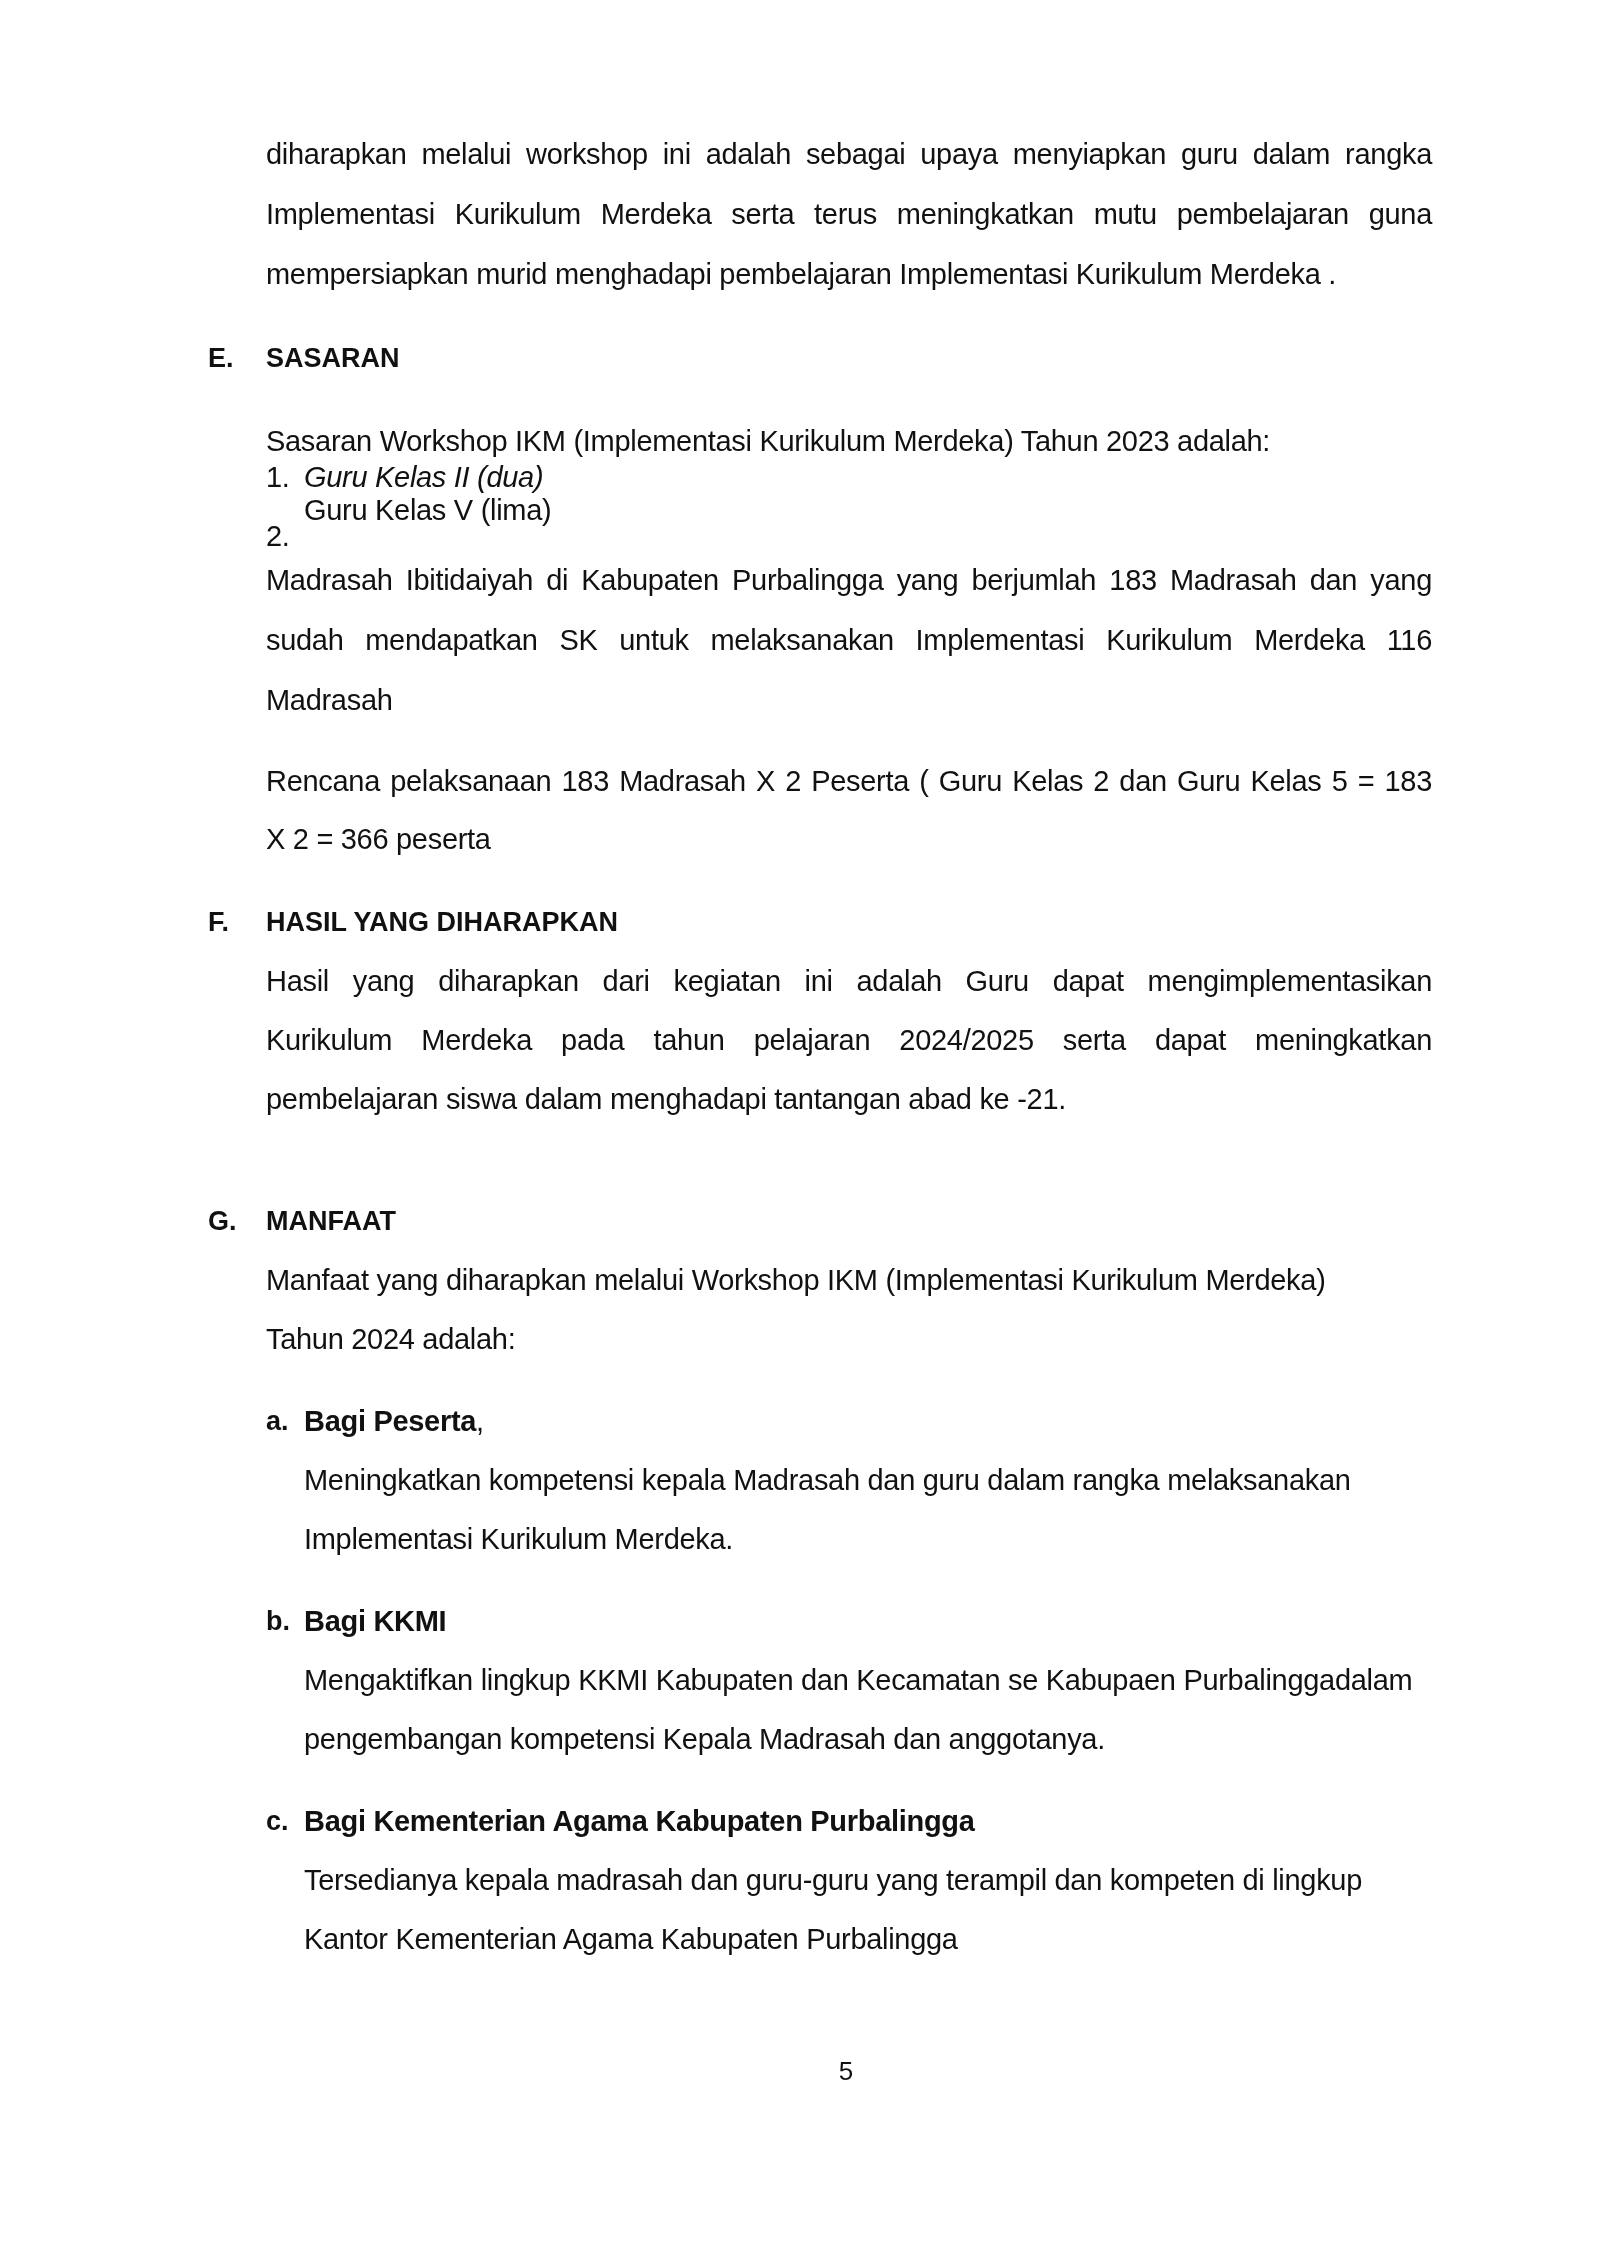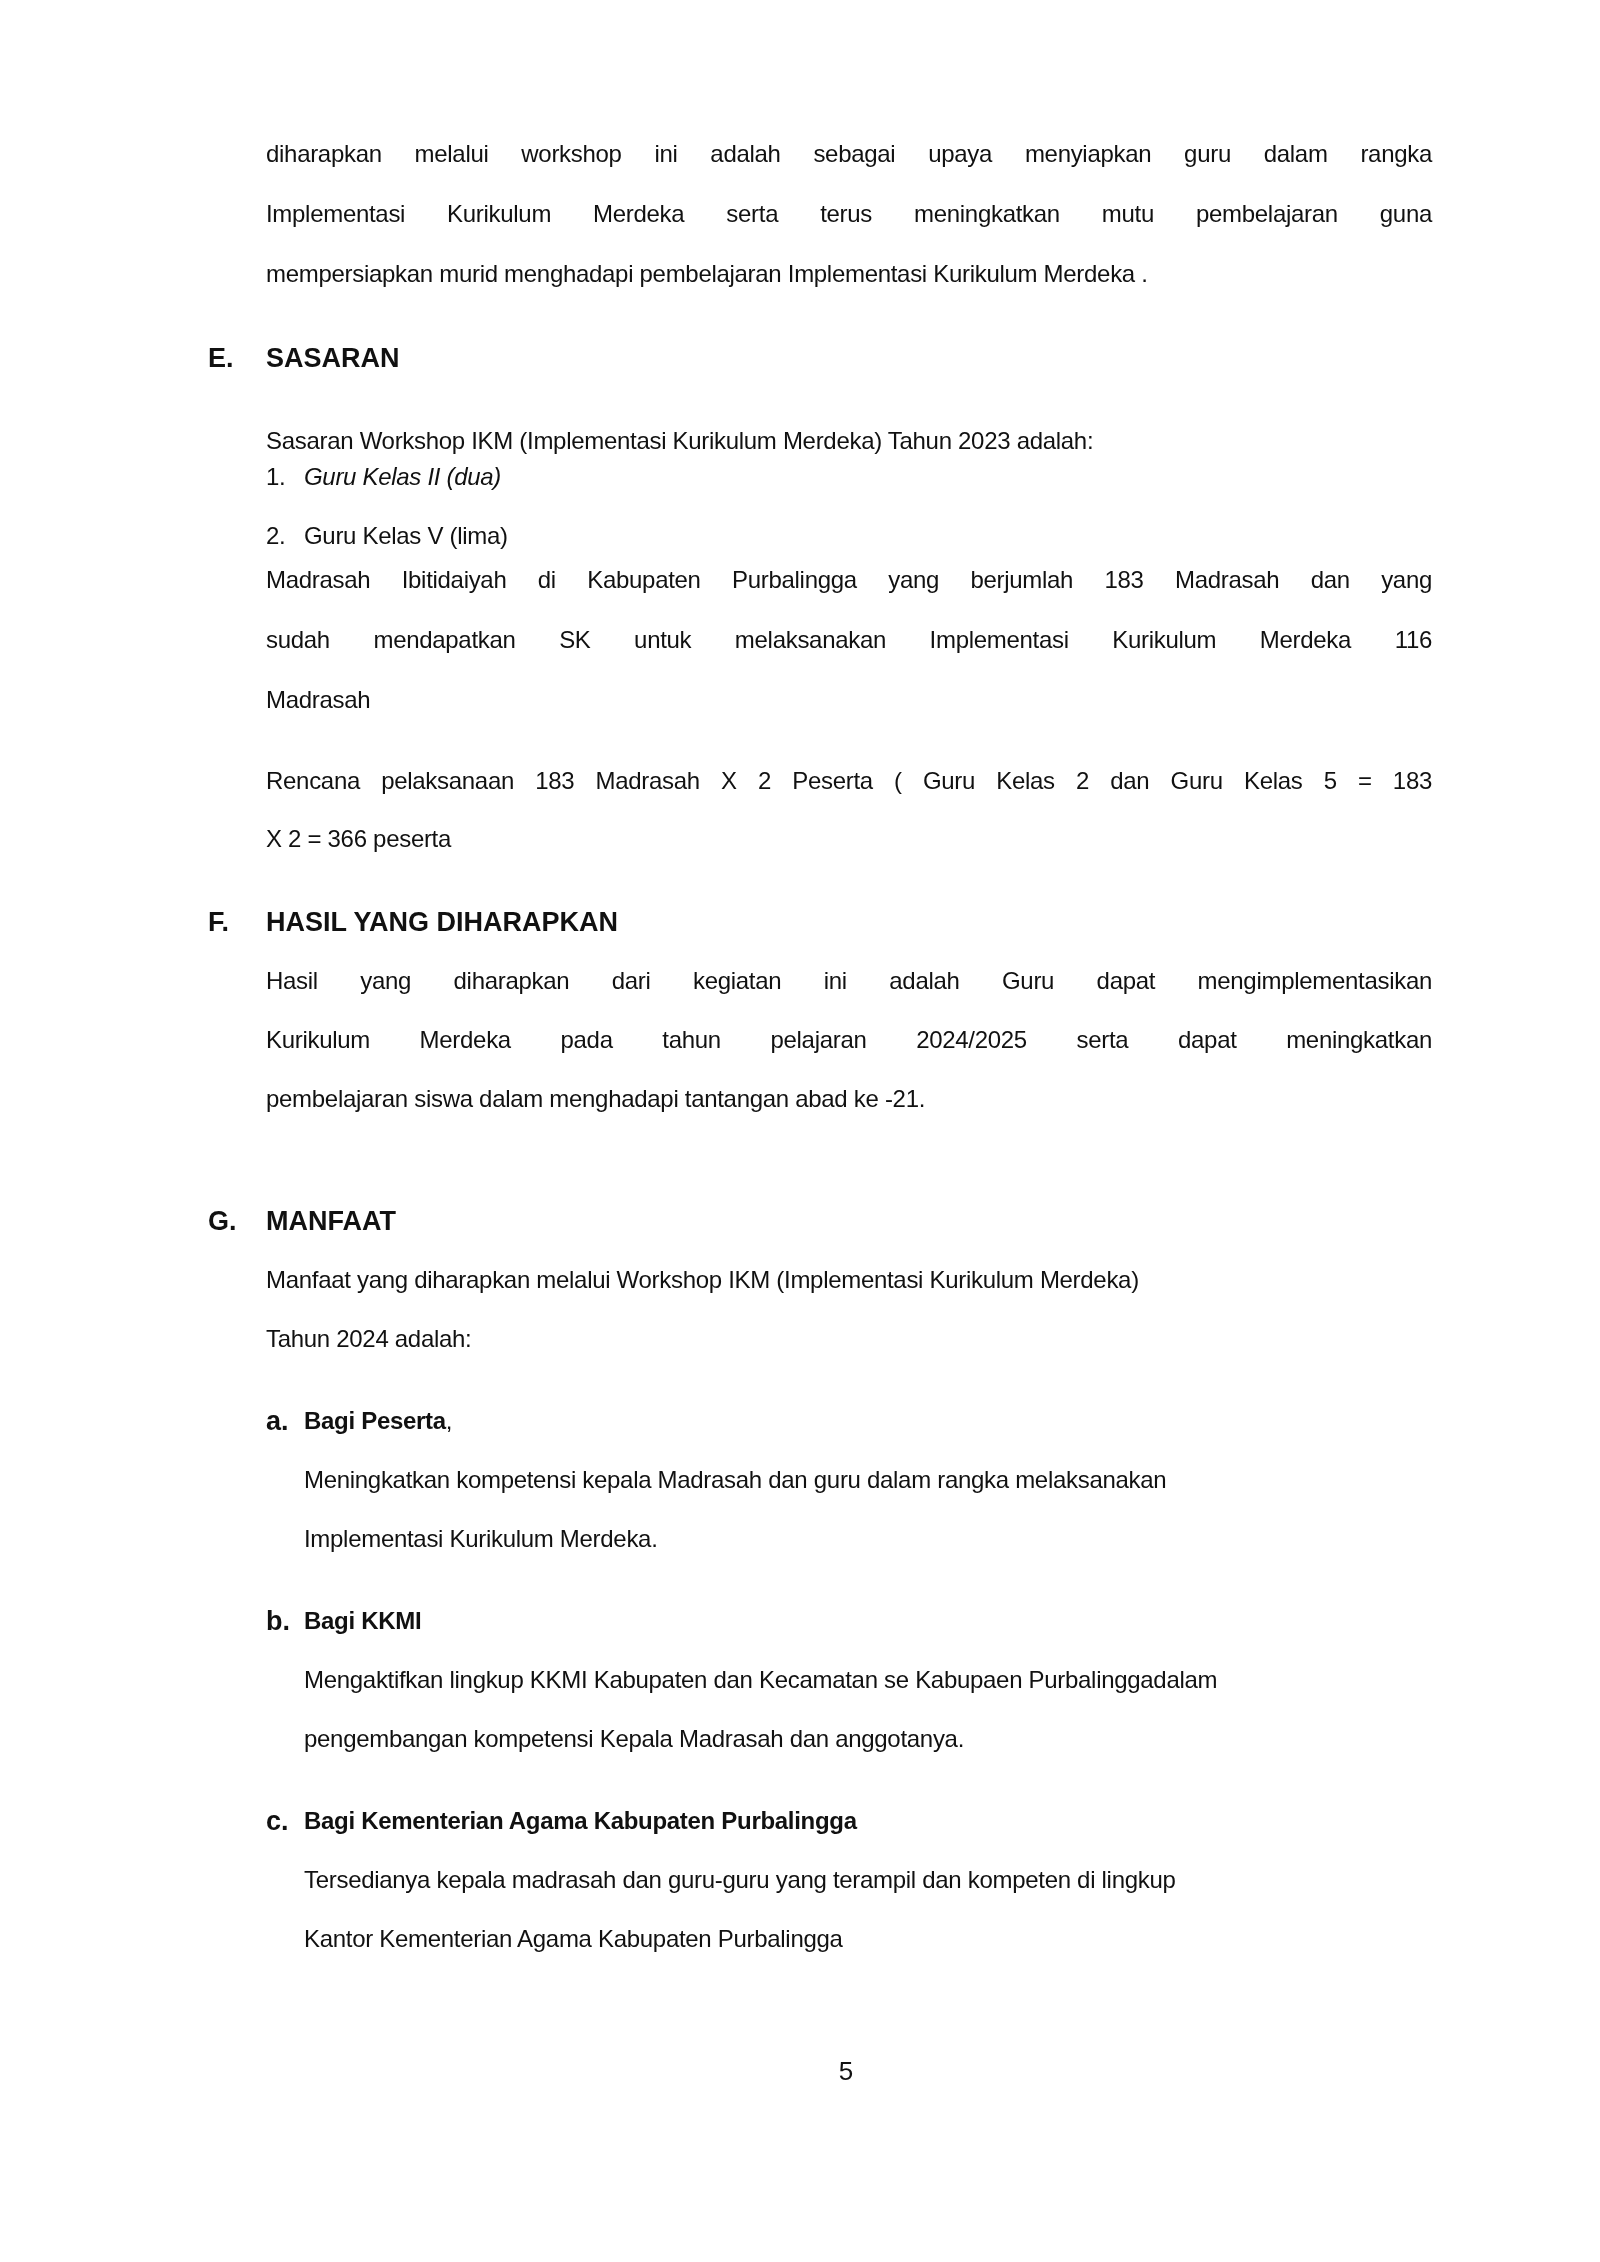"diharapkan melalui workshop ini adalah" .ln { font-size: 24px -> 29px }
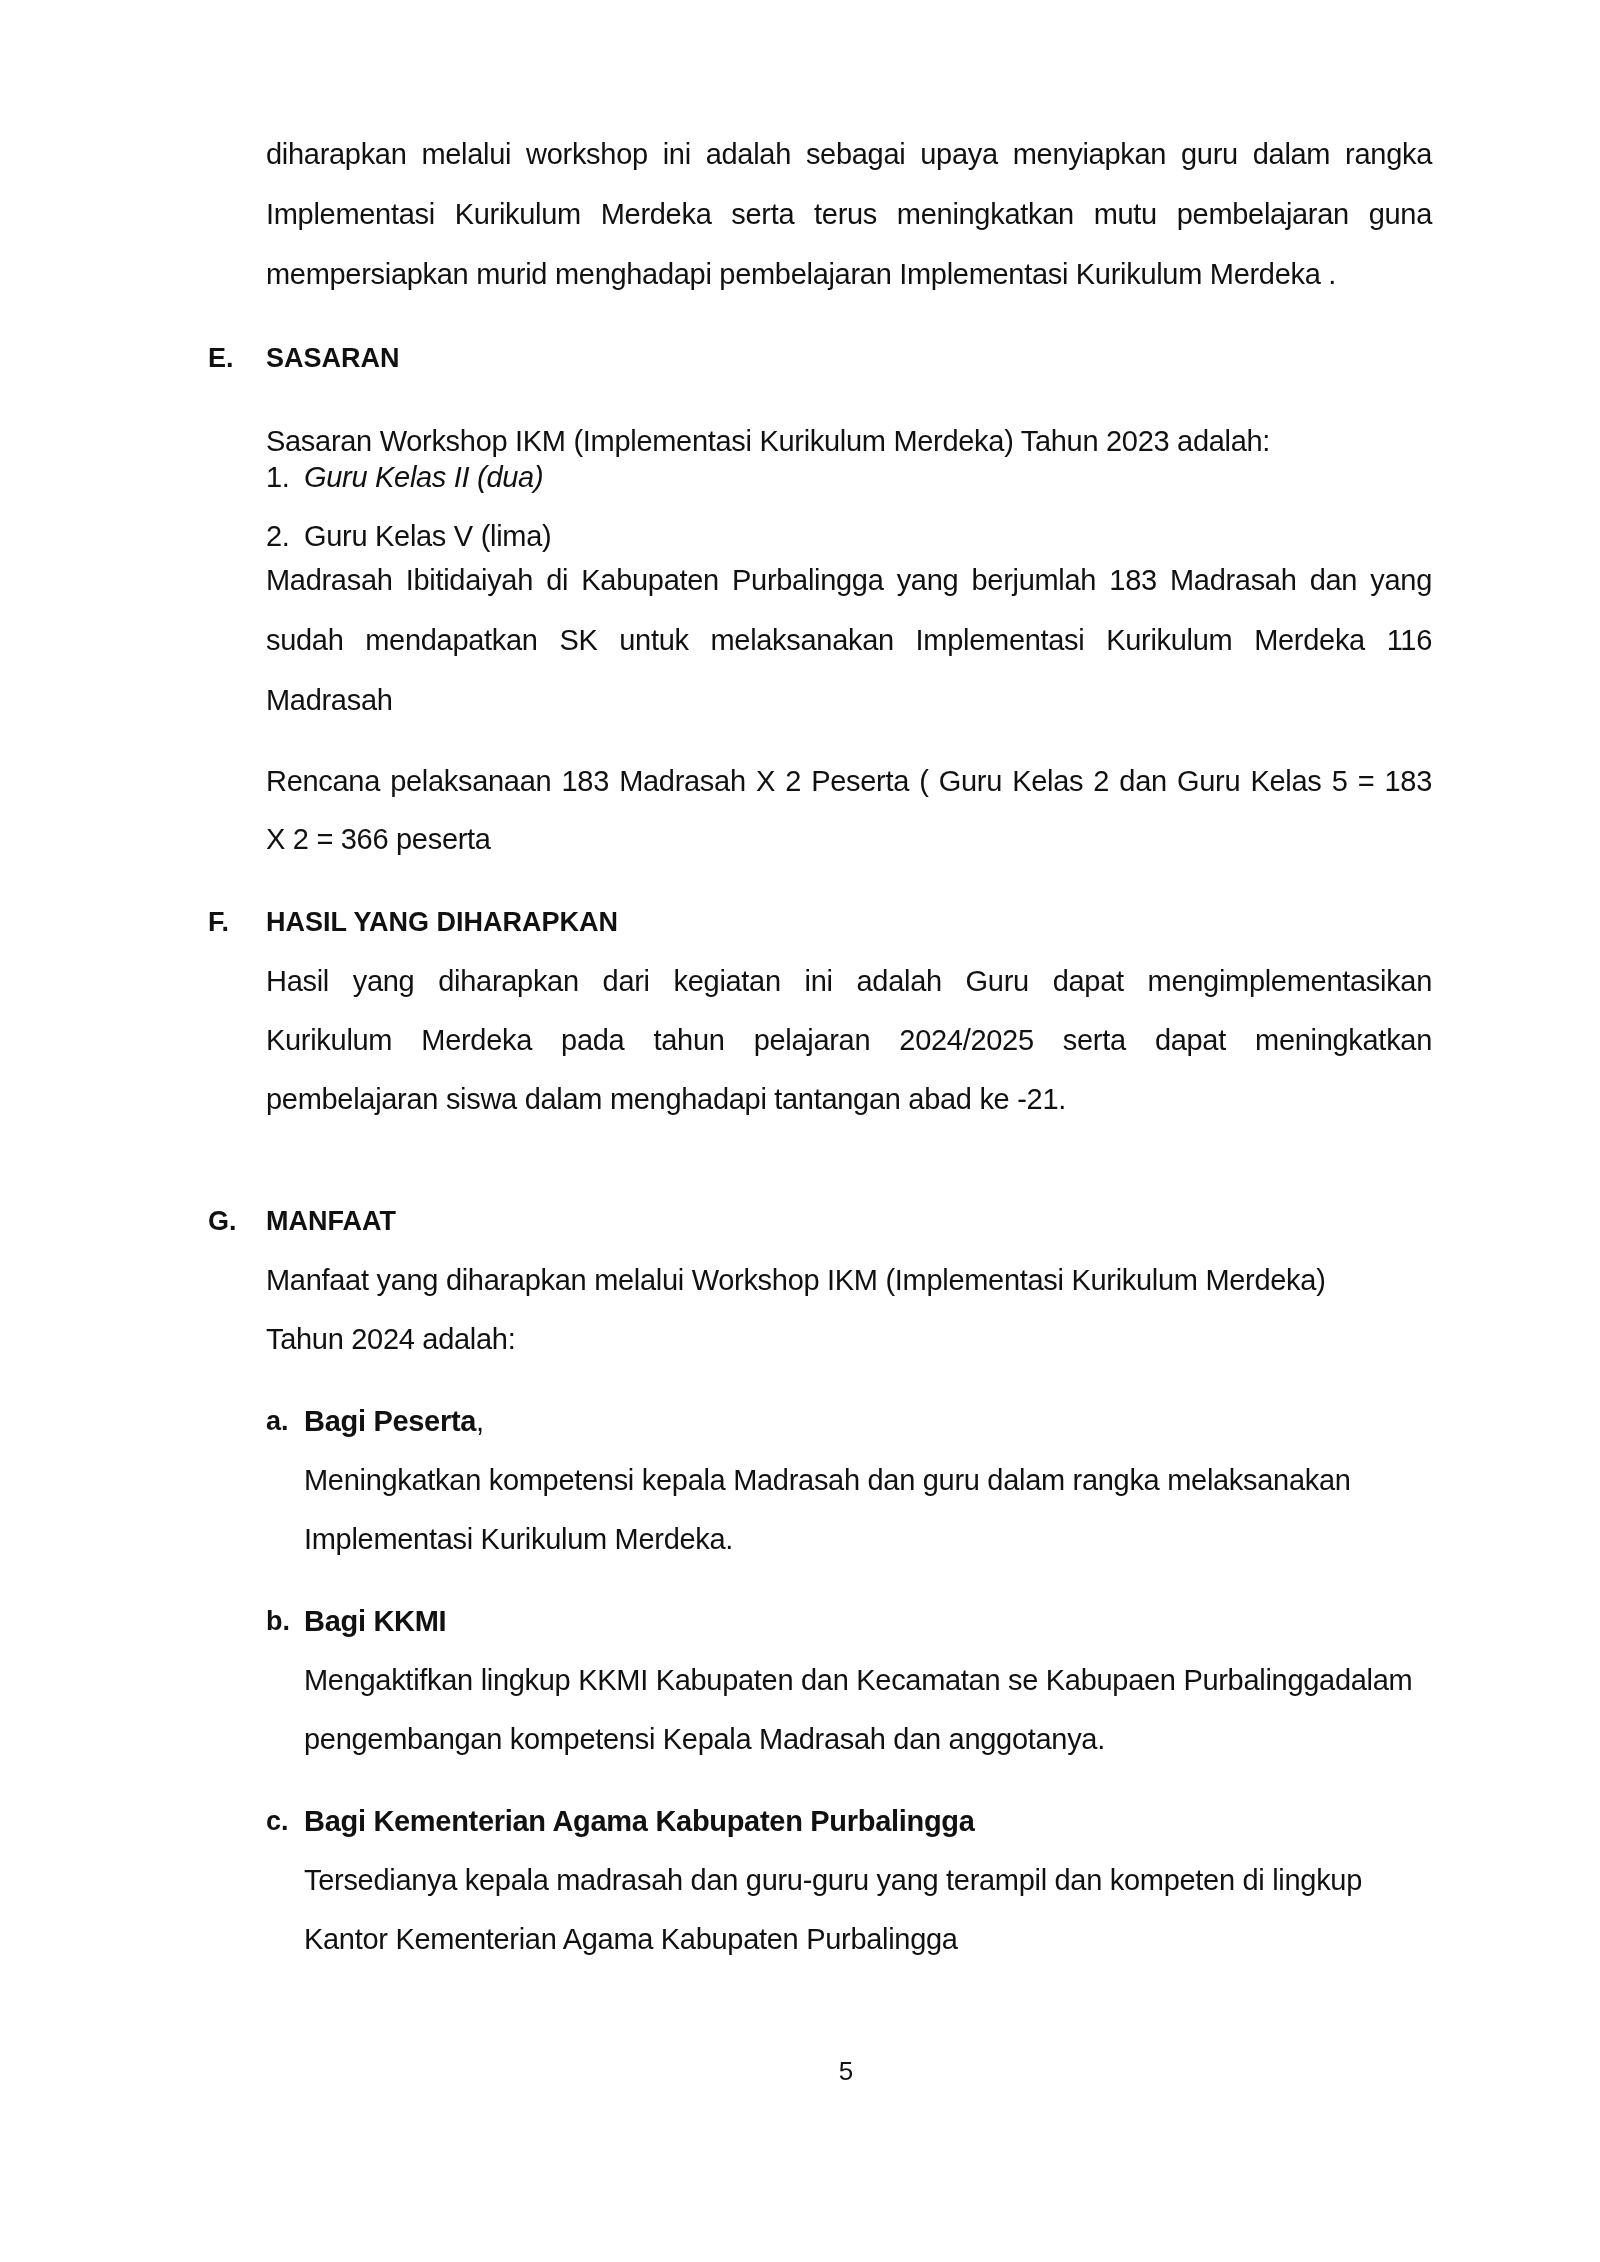"Guru Kelas V (lima)" div.ln { top: 519px -> 493px }
